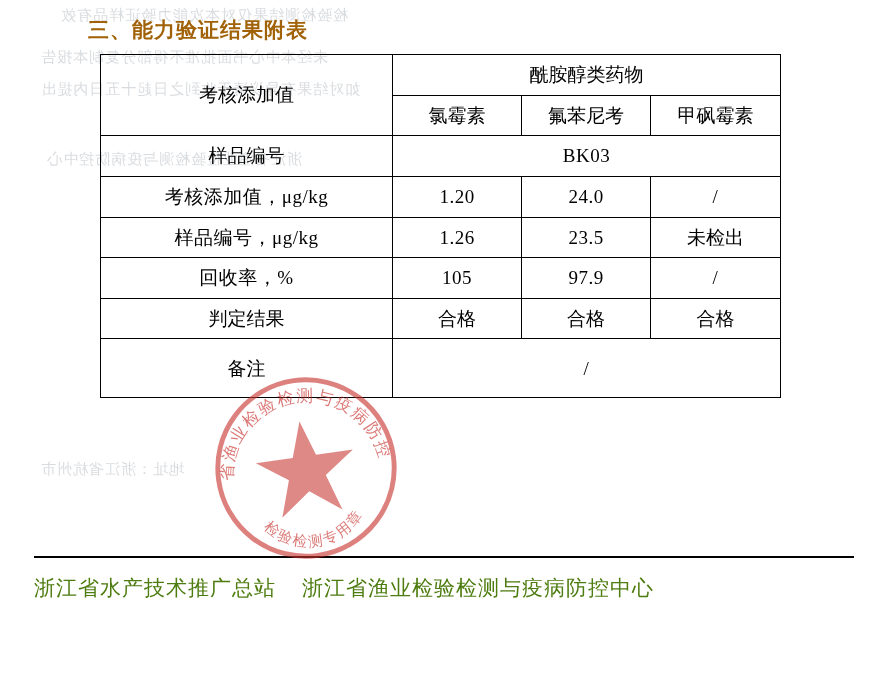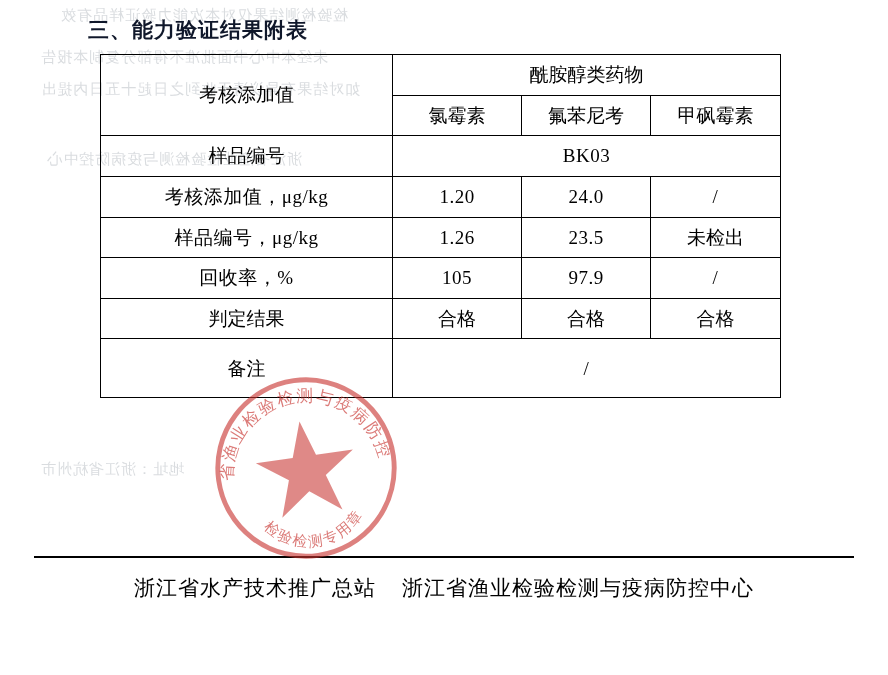"三、能力验证结果附表" .section-title { color: #0f172a -> #a16207 }
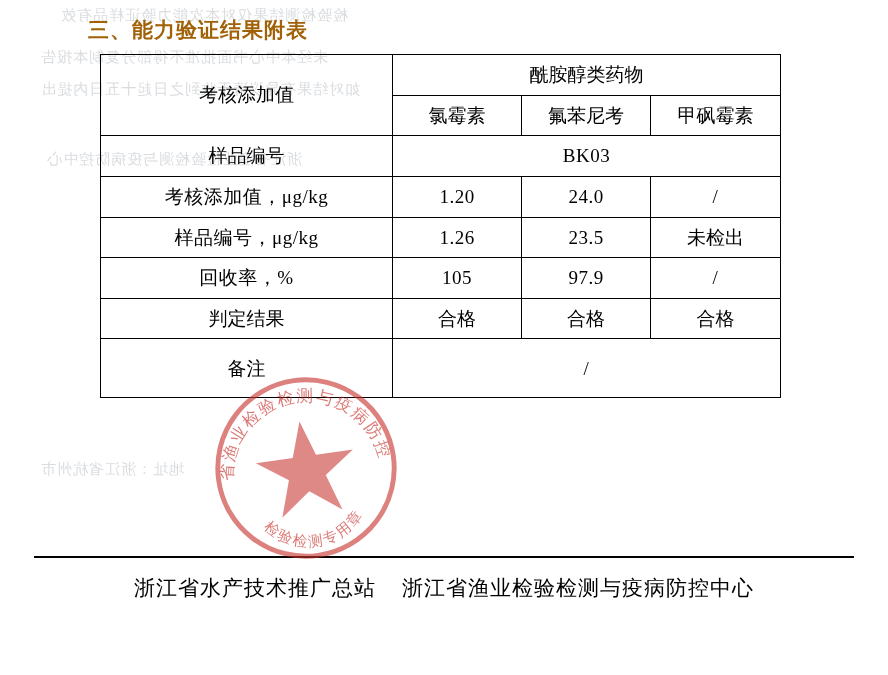"浙江省水产技术推广总站 浙江省渔业检验检测与疫病防控中心" .footer-line { color: #000000 -> #4d7c0f; text-align: center -> none }
